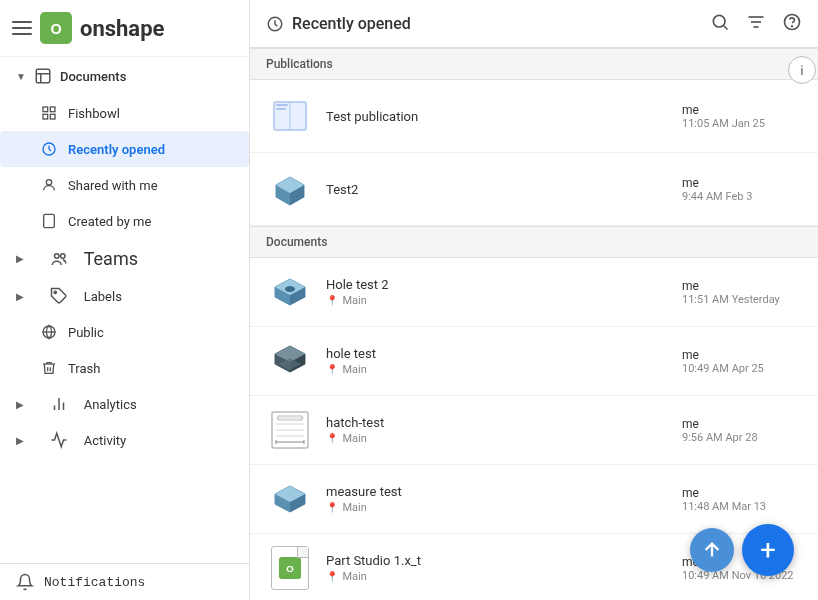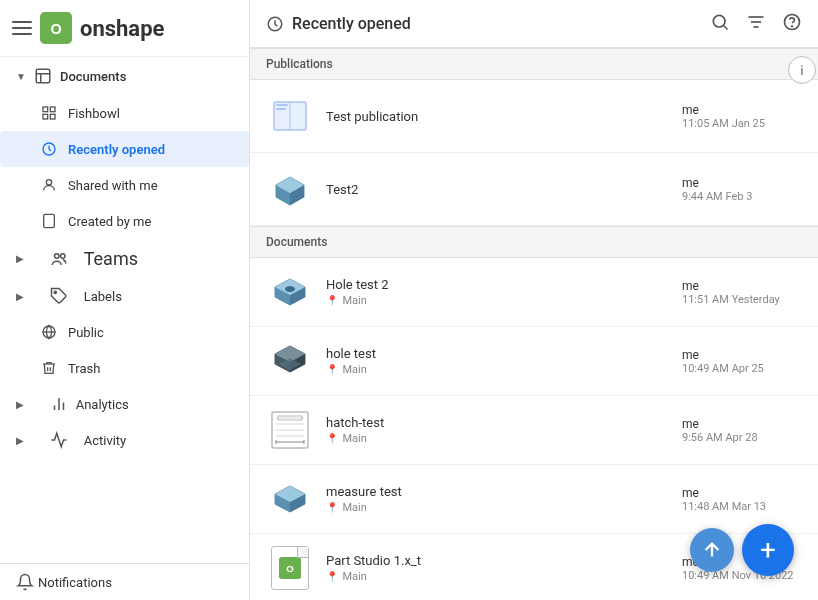"Analytics" span { margin-left: none -> 8px }
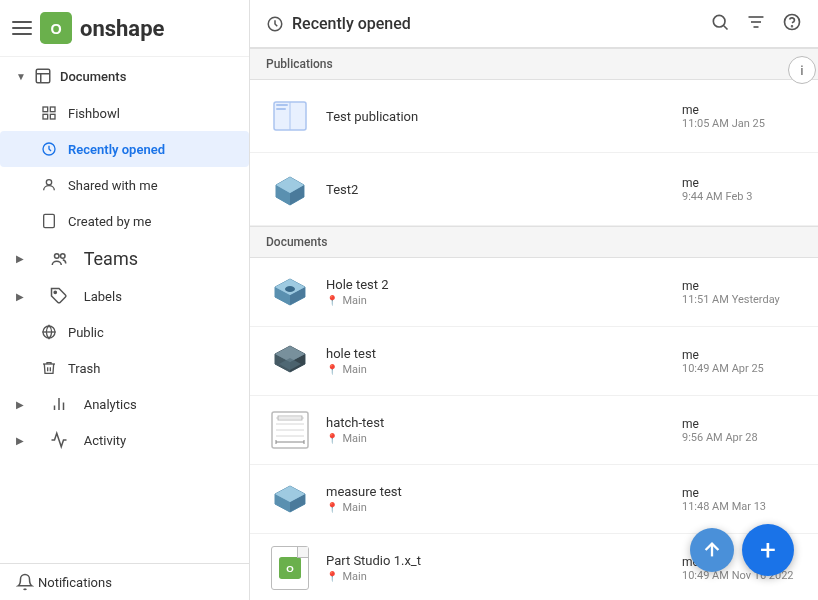"Notifications" .sidebar-notif { font-family: none -> Liberation Mono, monospace; gap: 4px -> 10px }
